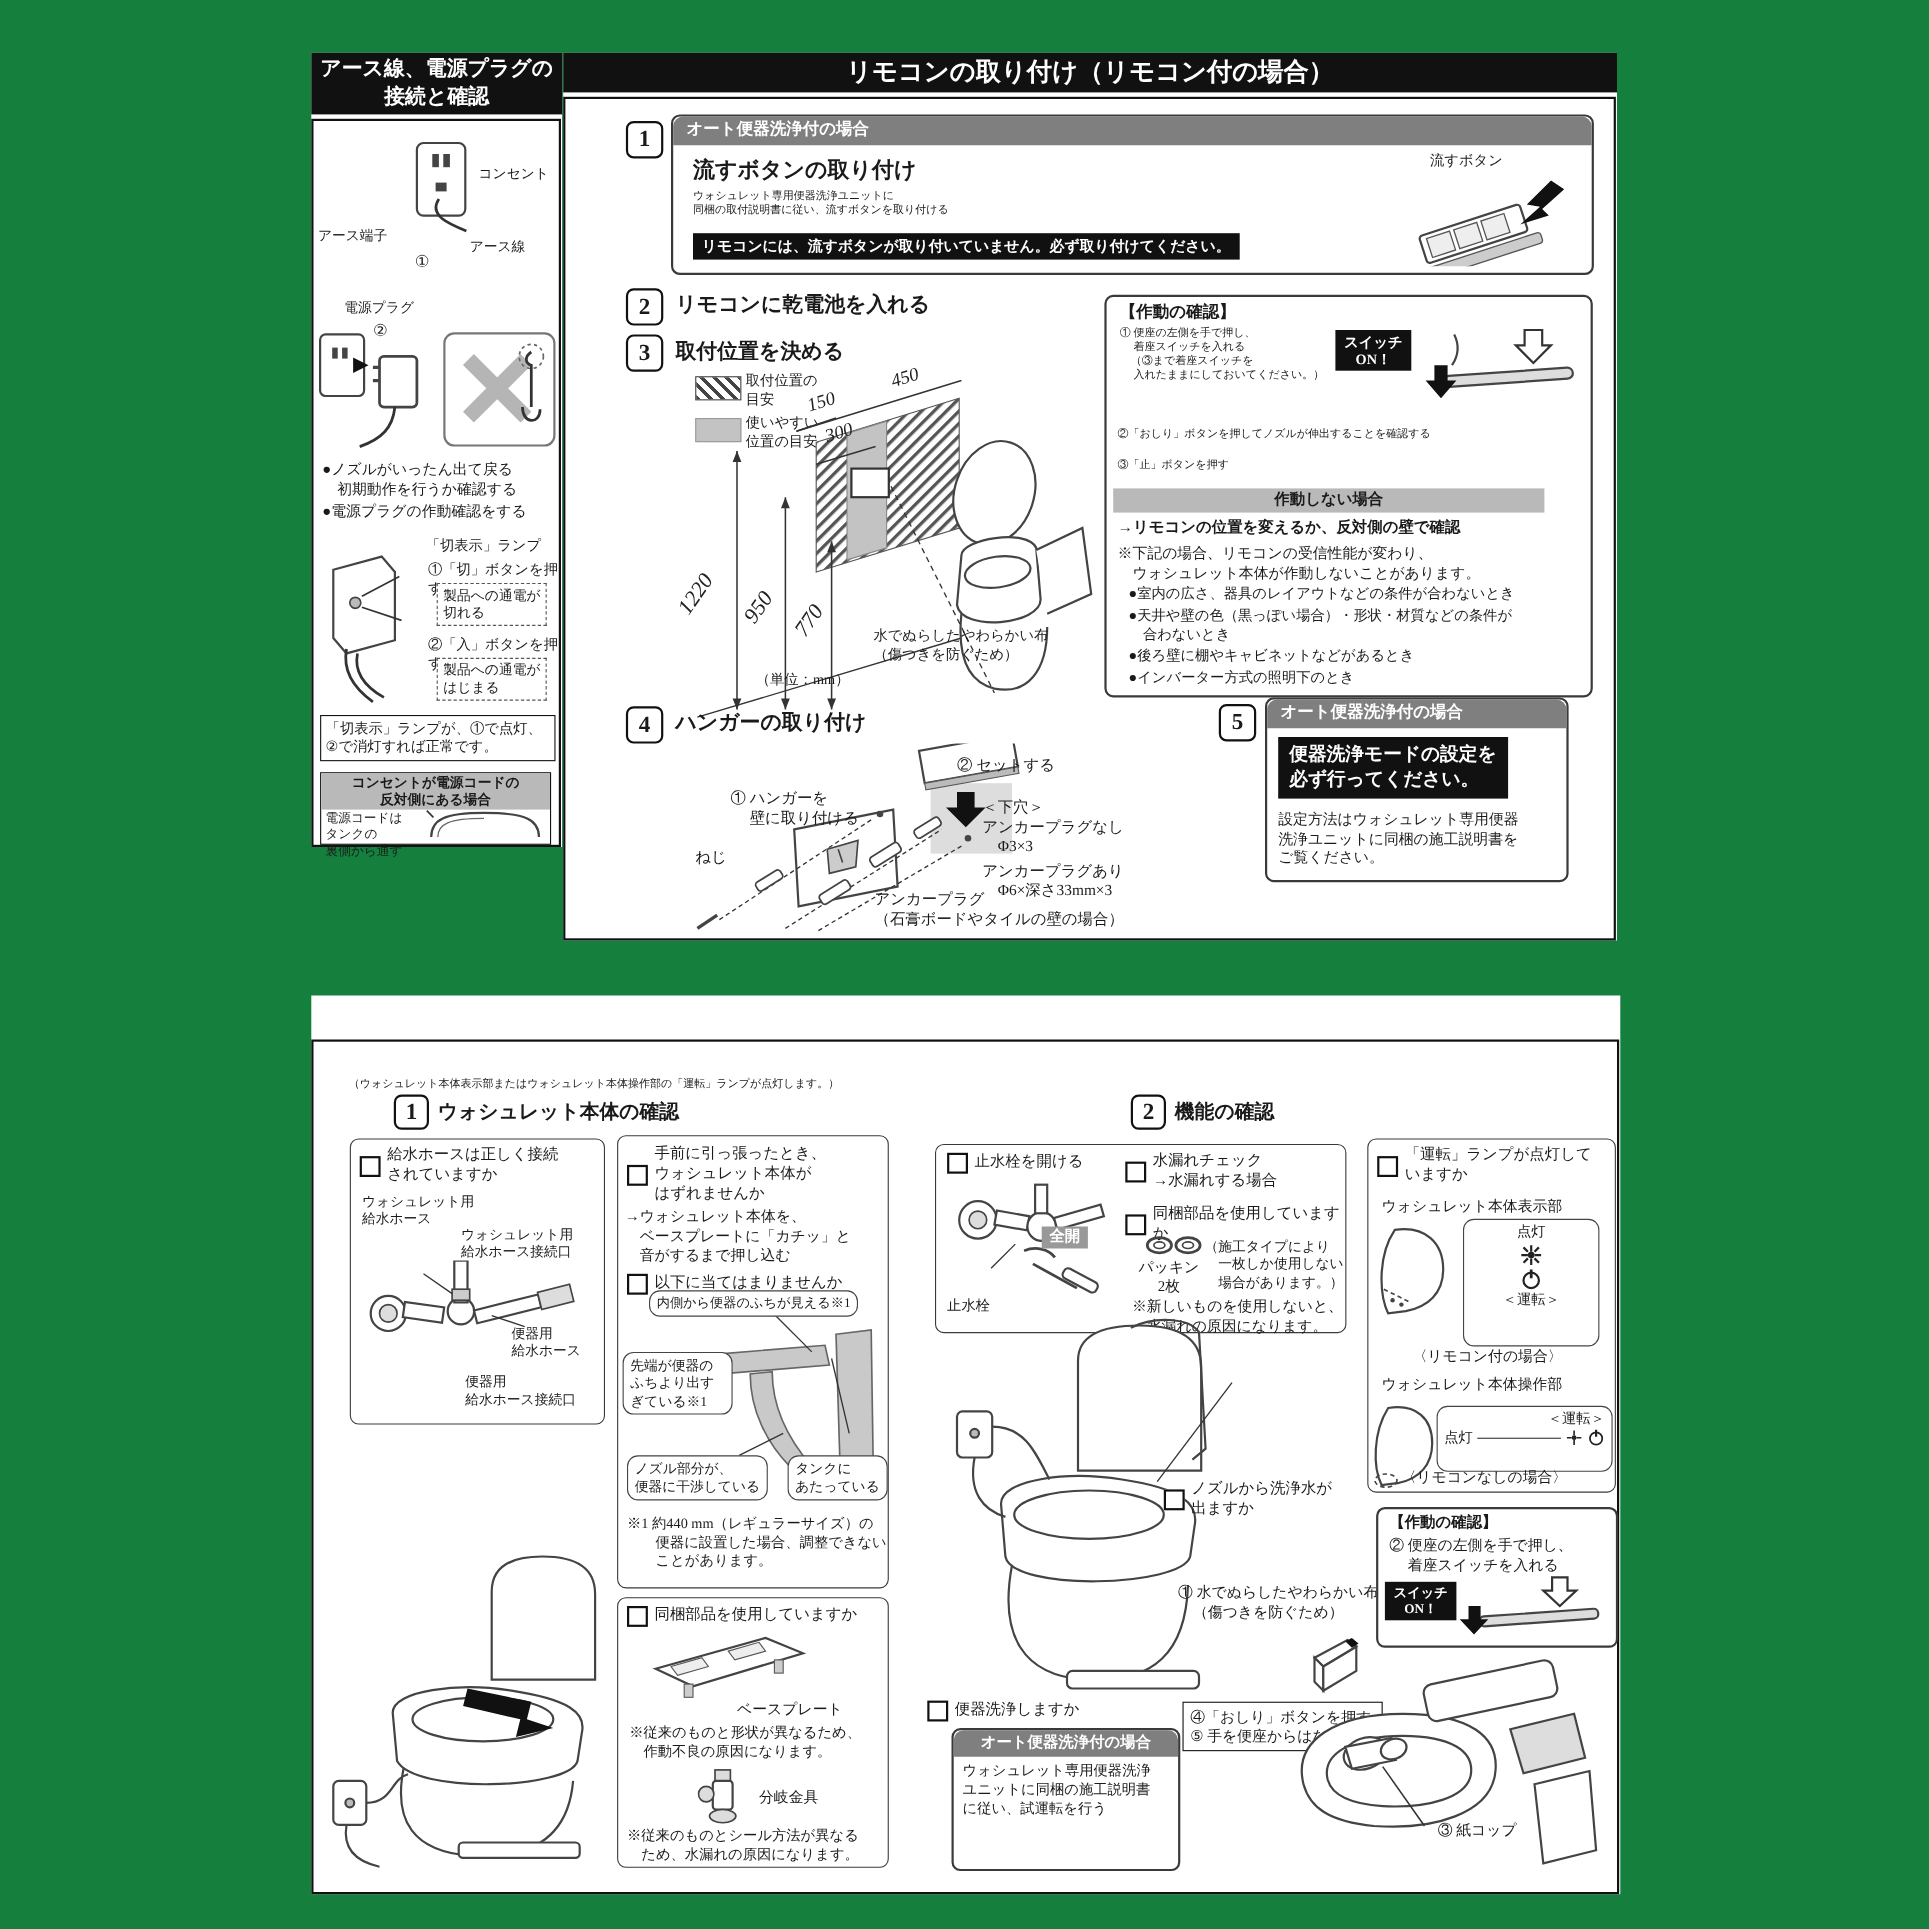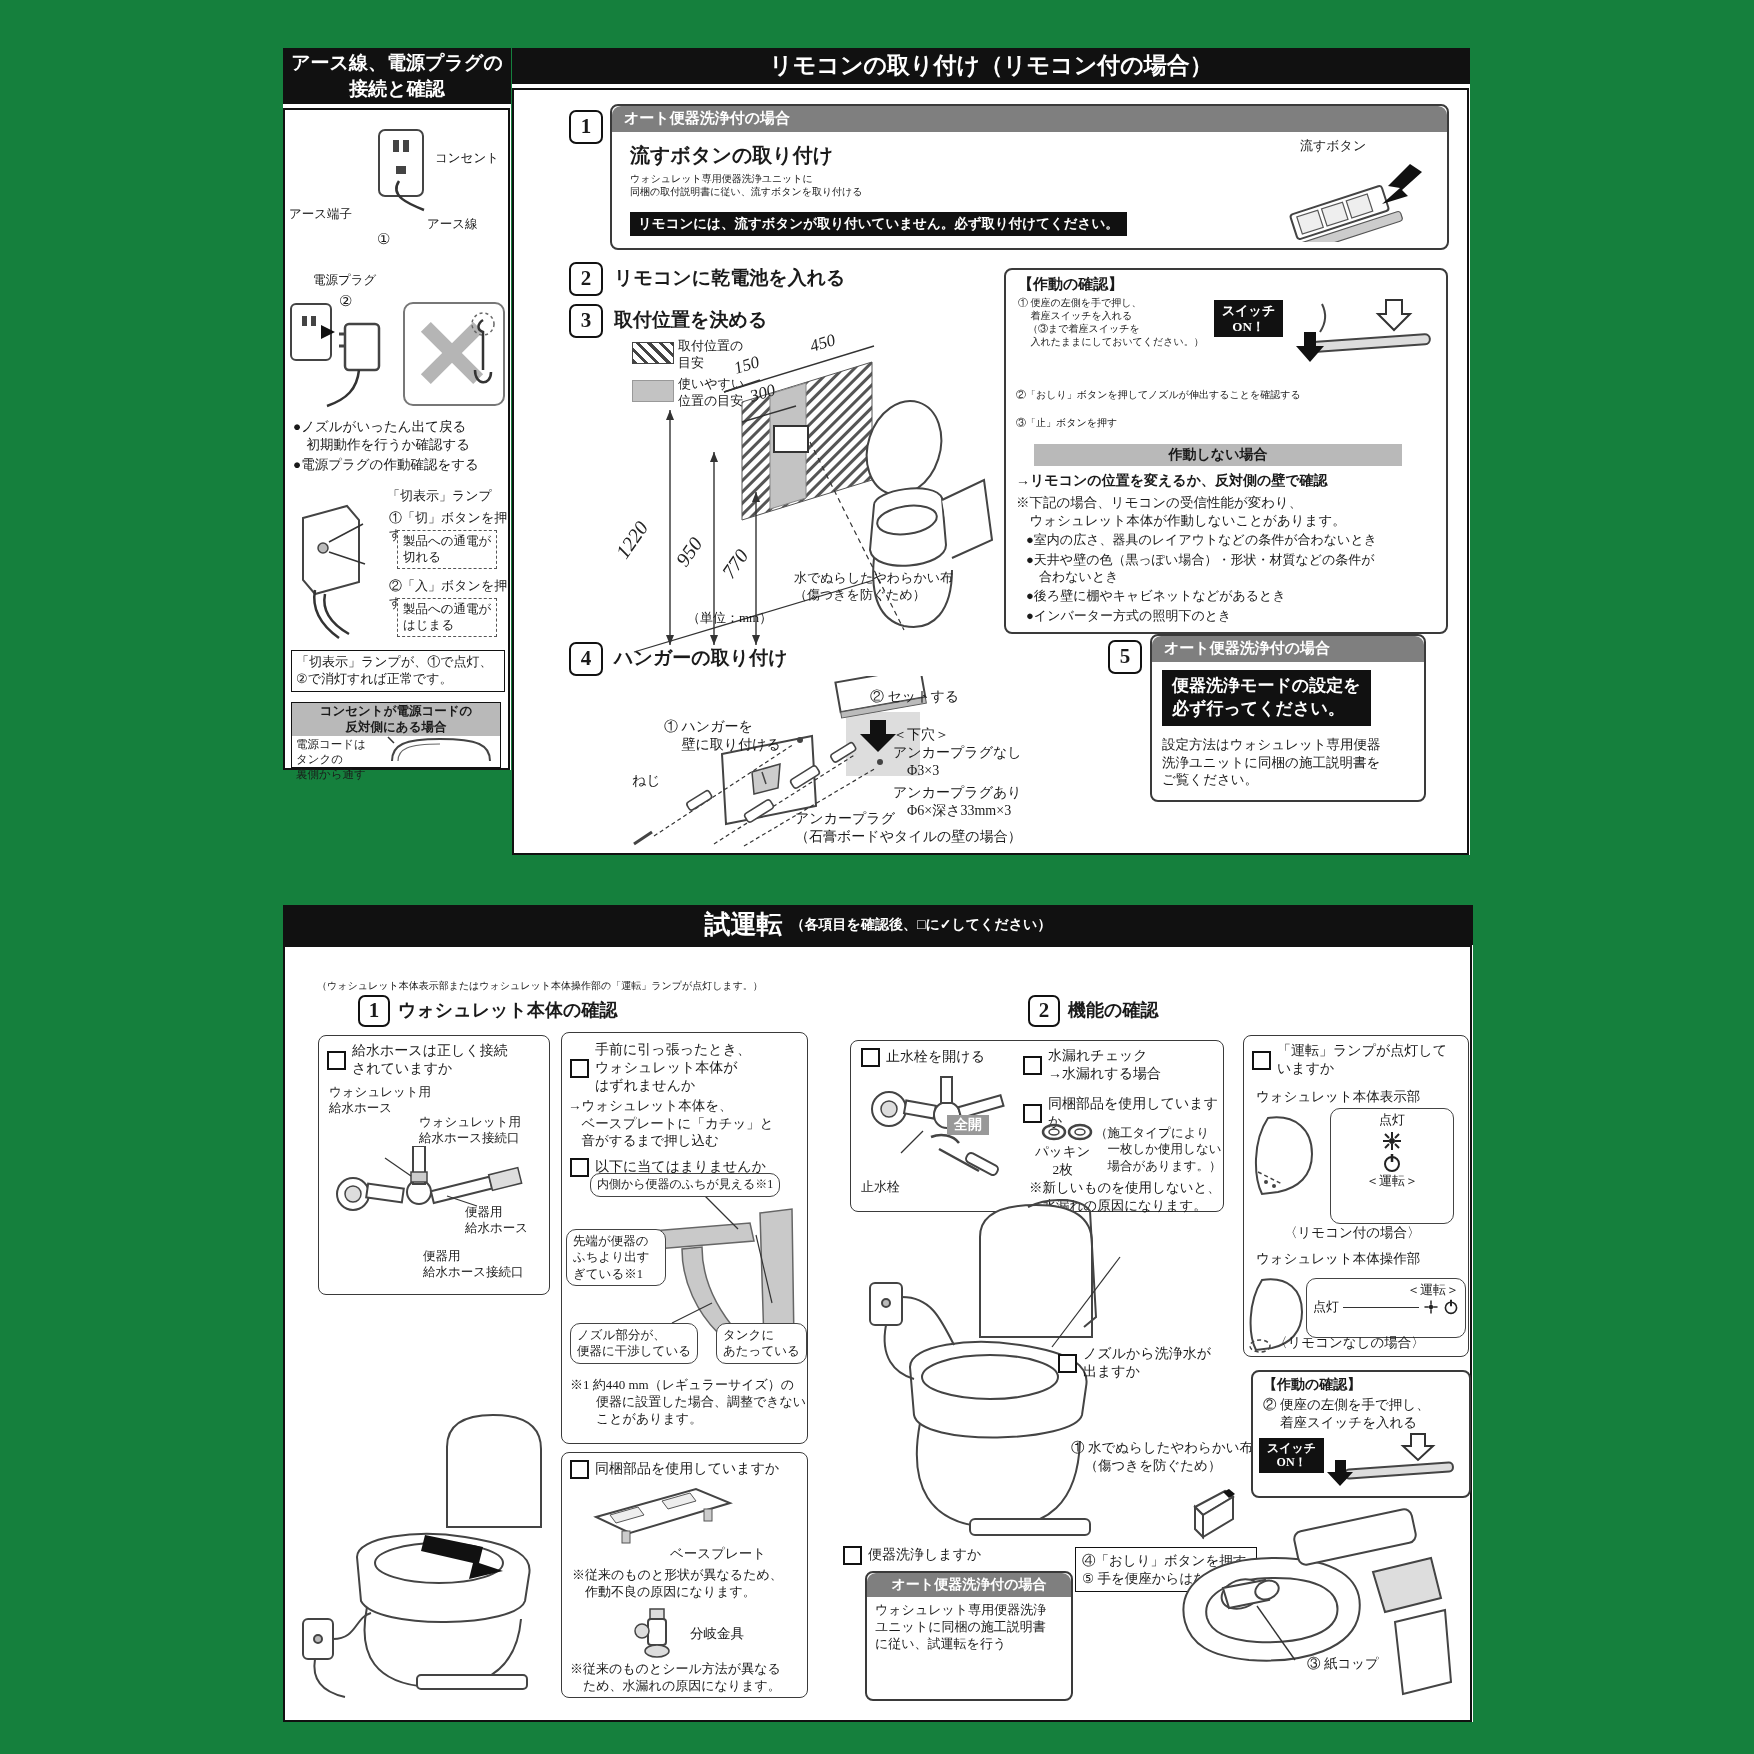"作動しない場合" div.gb { left: 28px -> 6px; padding: 2px 4px -> 2px 16px }
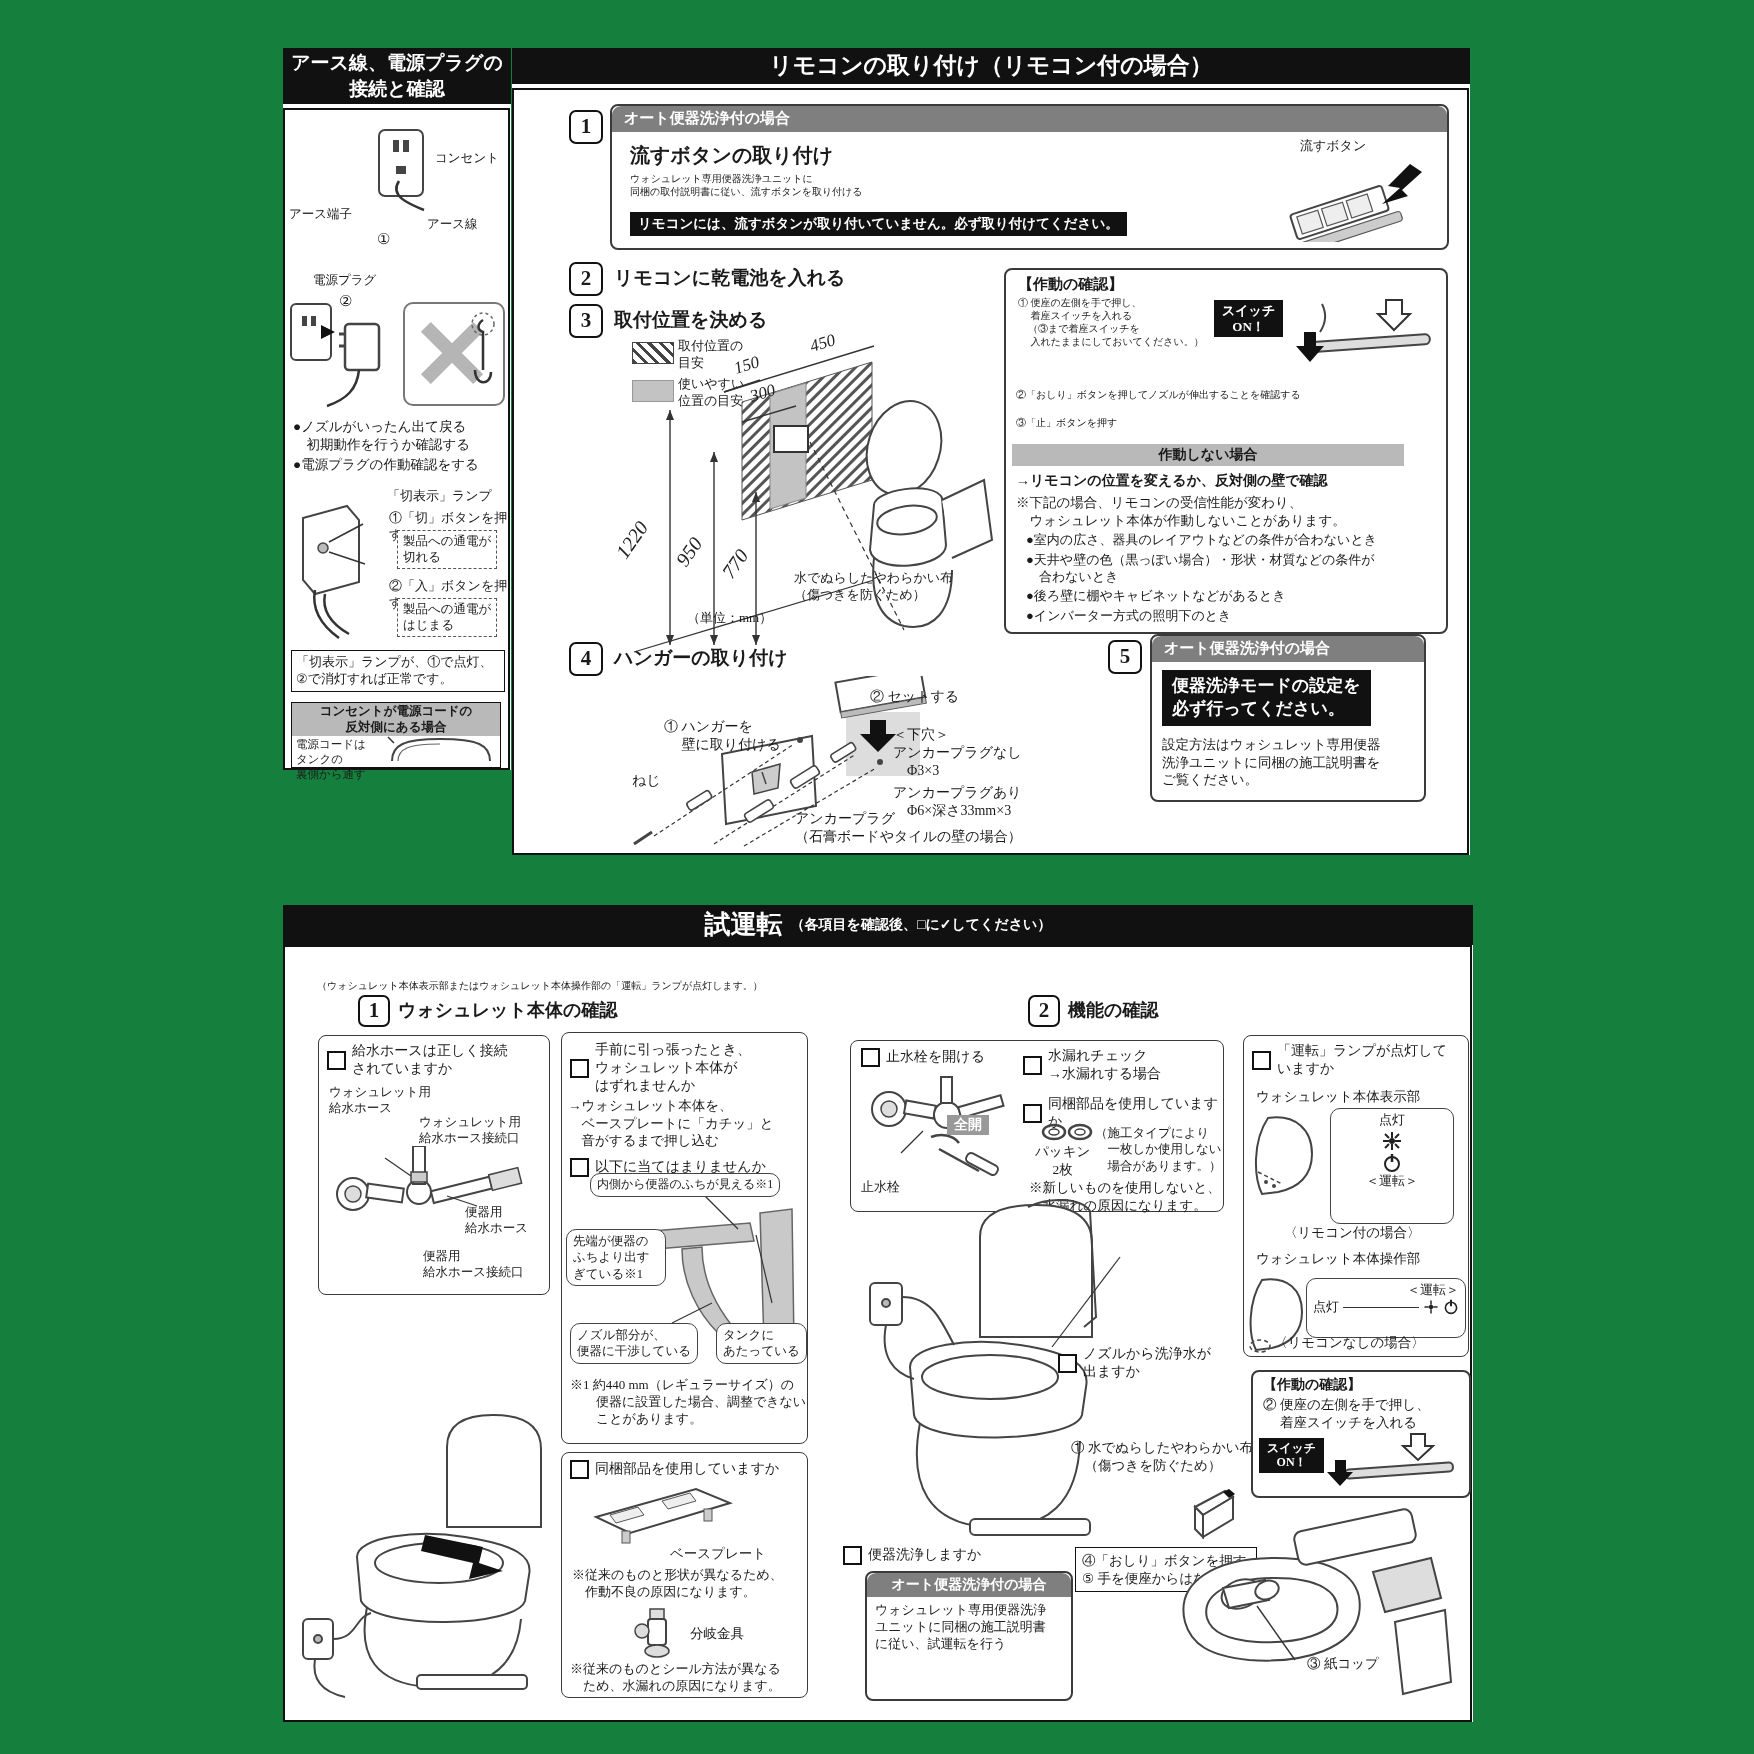"試運転" div.blackbar { html: <div> <span>試運転</span> <span>（各項目を確認後、□に✓してください）</span> </div> -> none }
